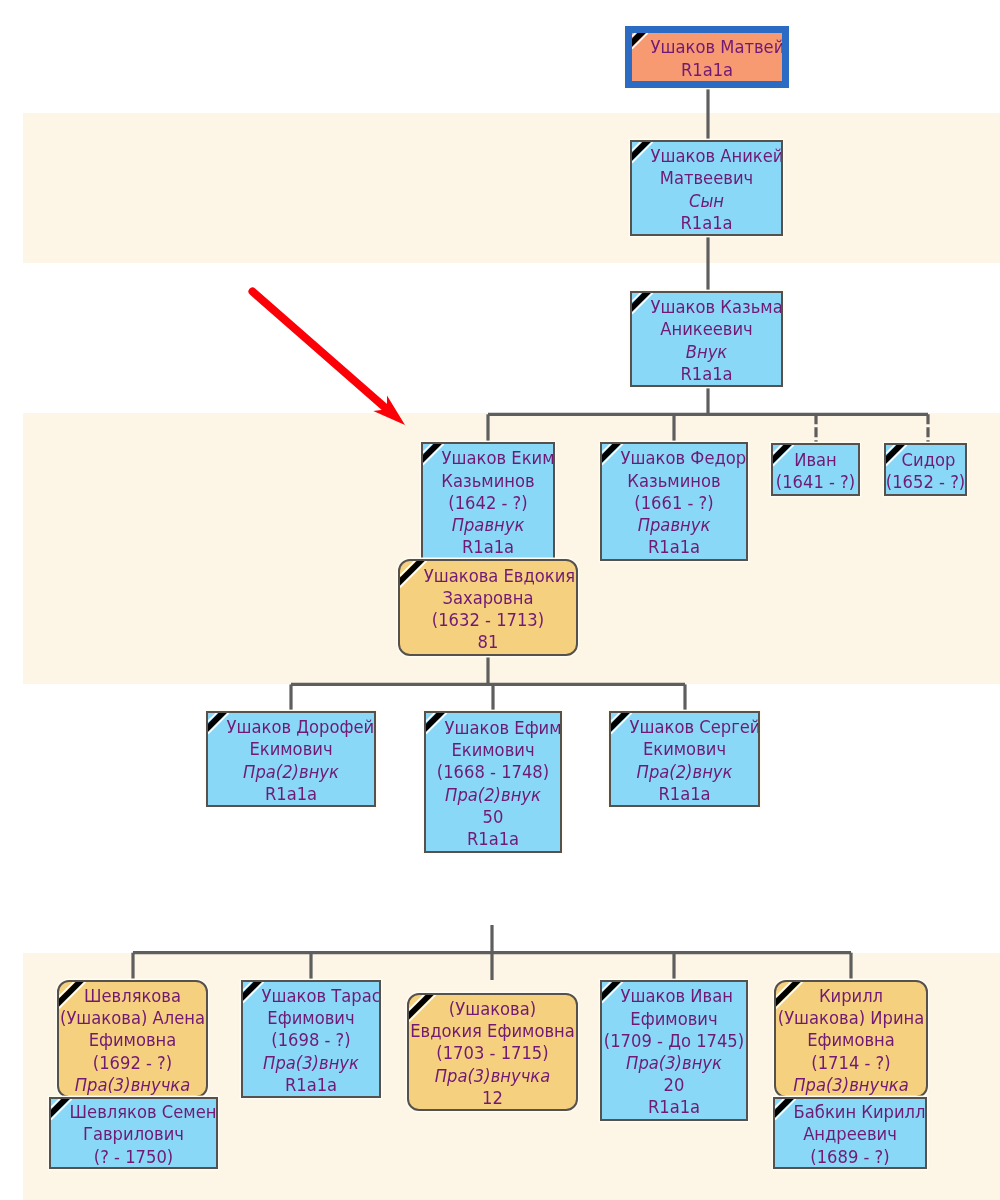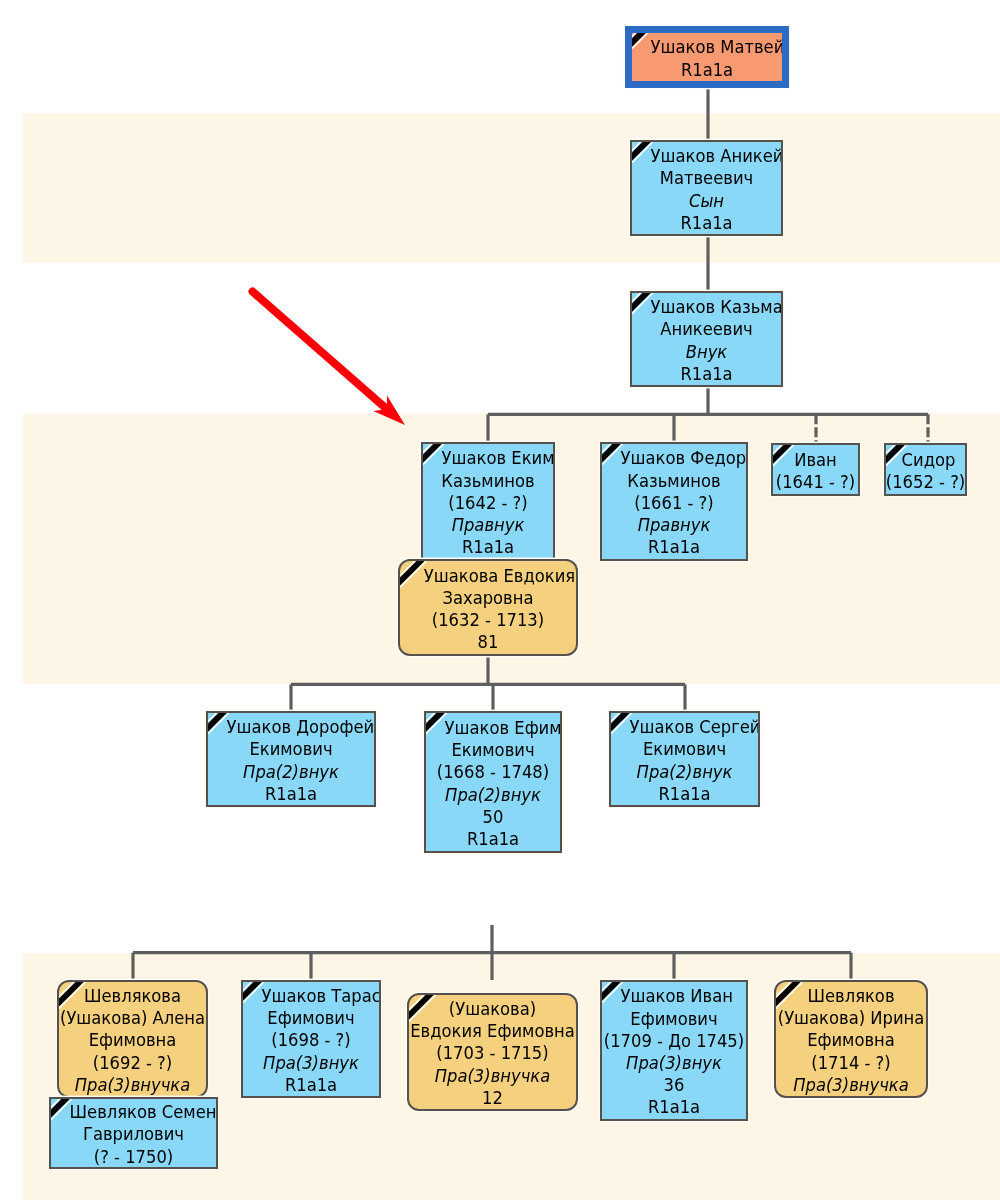"Ушаков Матвей" .node { color: #000000 -> #701a75 }
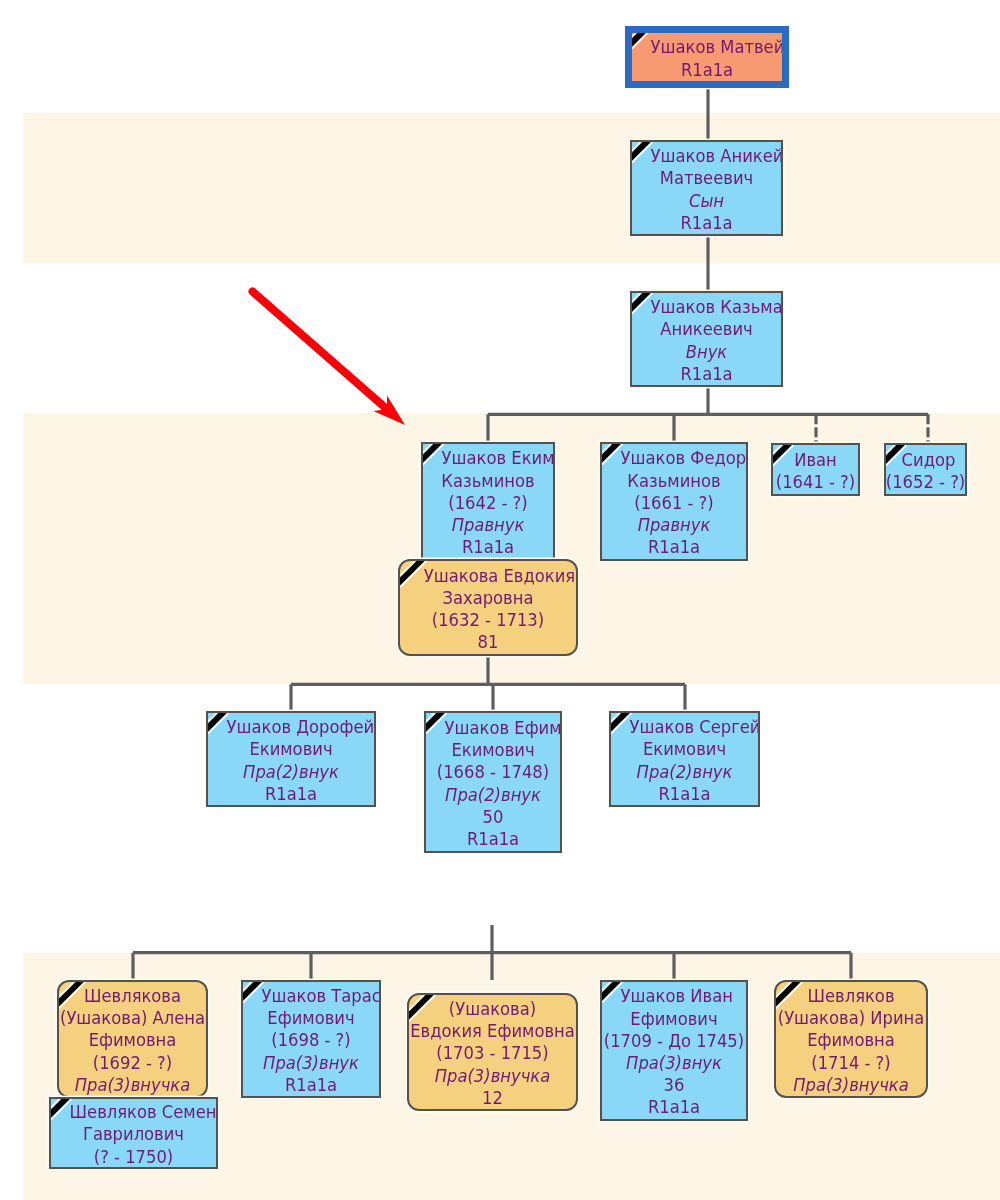"Шевляков" div.line { text: Шевляков -> Кирилл }
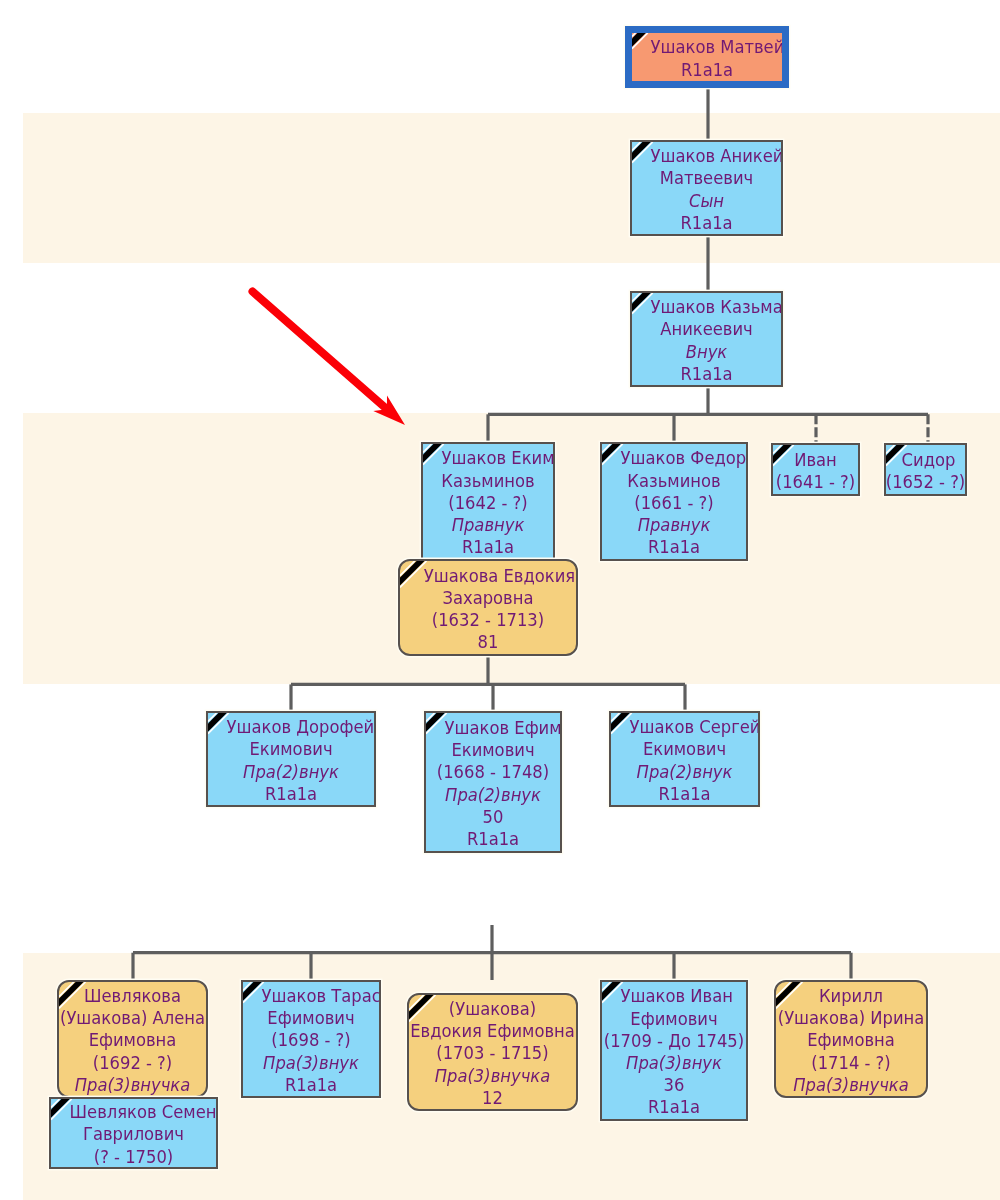"36" div.line { text: 36 -> 20 }
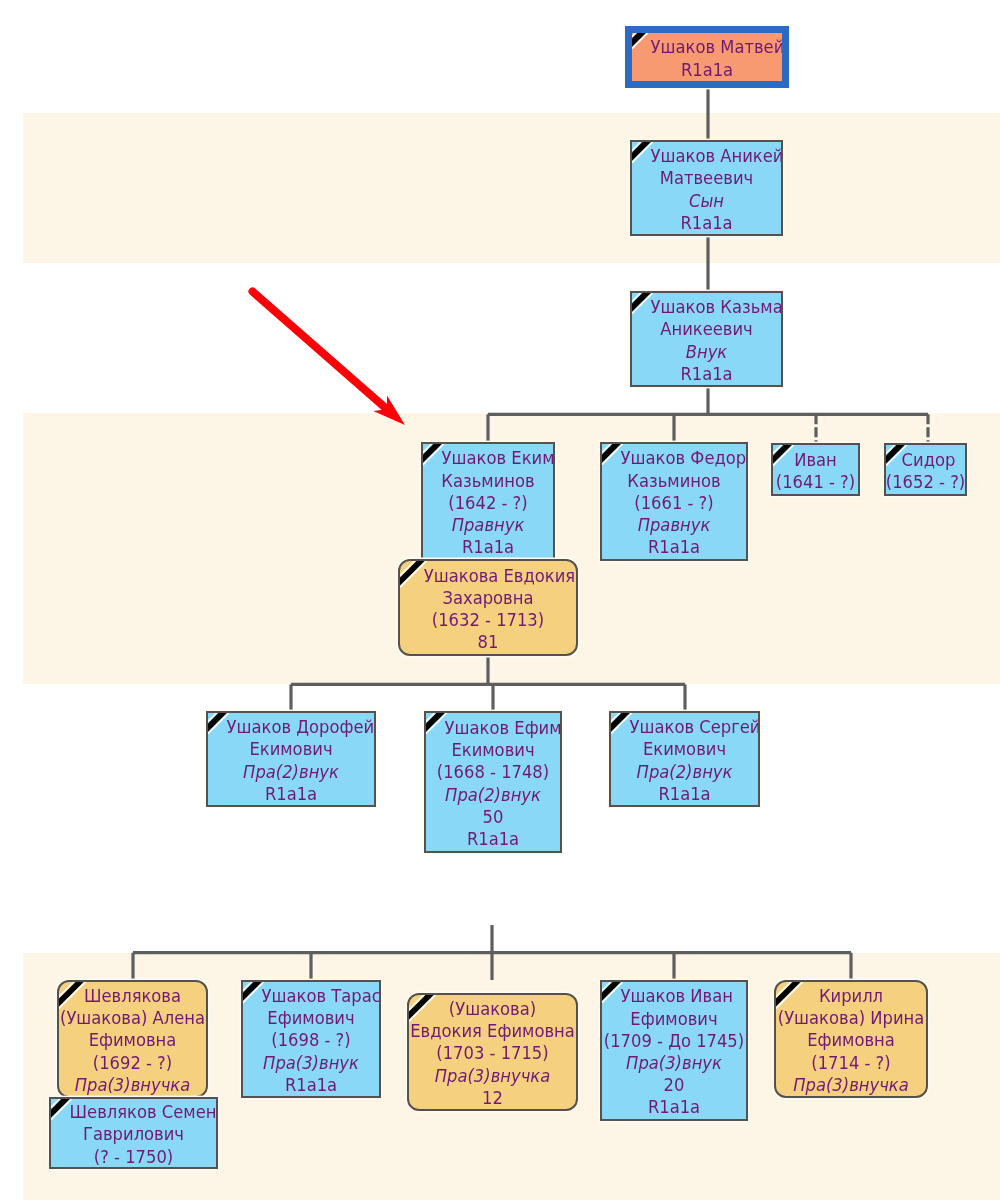"Бабкин Кирилл" div.node { html: none -> <div> <div>Бабкин Кирилл</div> <div>Андреевич</div> <div>(1689 - ?)</div> <div><svg> <path></path> <line></line> <line></line> </svg></div> </div> }
